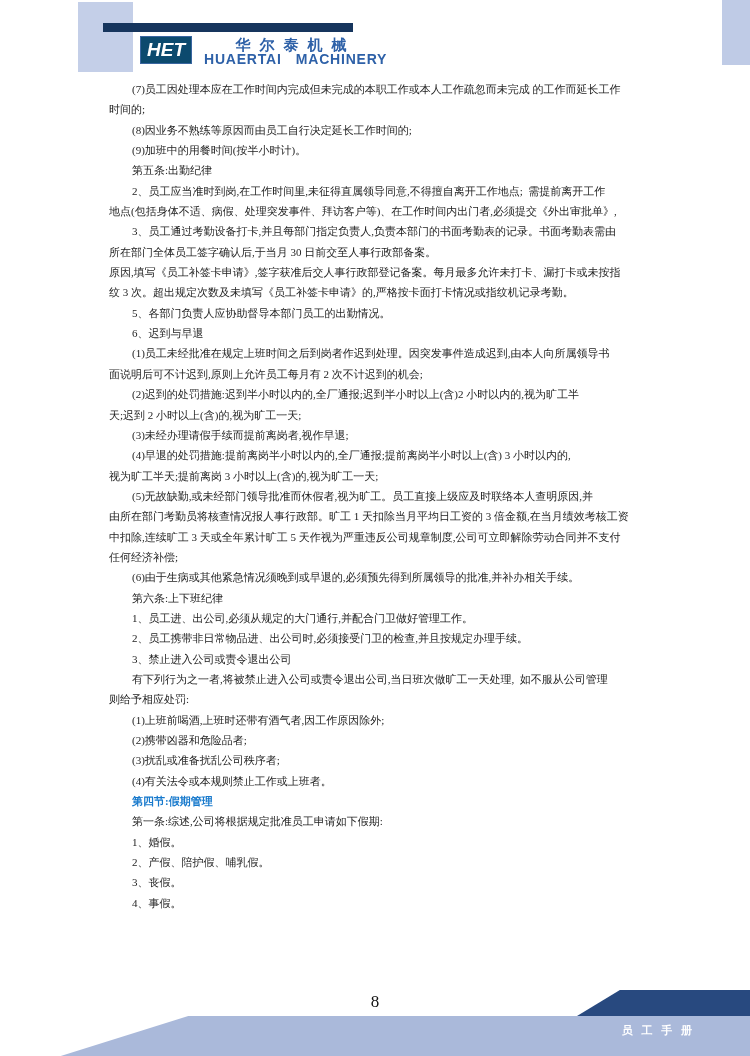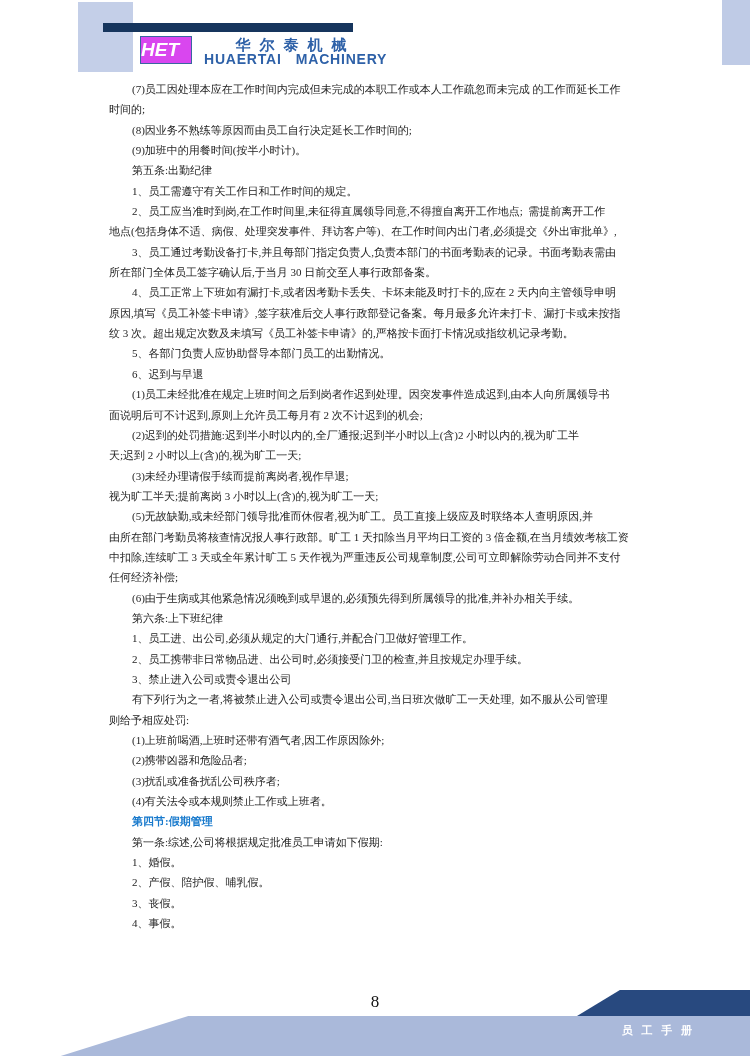"HET" .logo-box { background: #d946ef -> #0c4a6e; justify-content: none -> center }
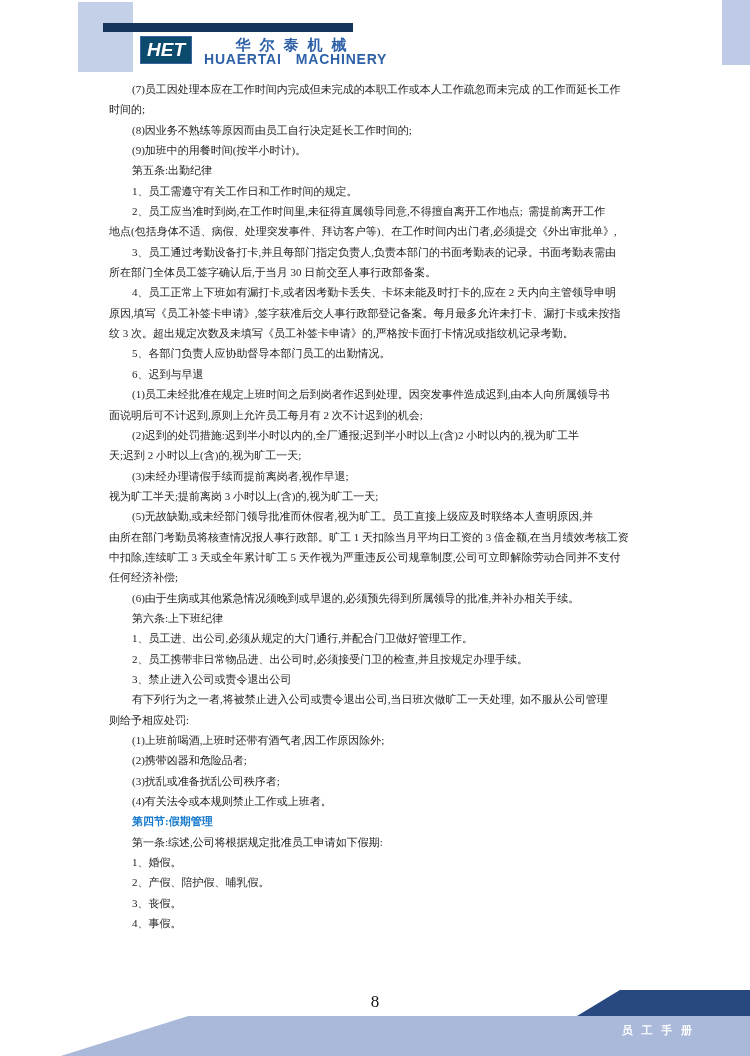"1、员工需遵守有关工作日和工作时间的规定。" div.line { html: <div>1、员工需遵守有关工作日和工作时间的规定。</div> -> none }
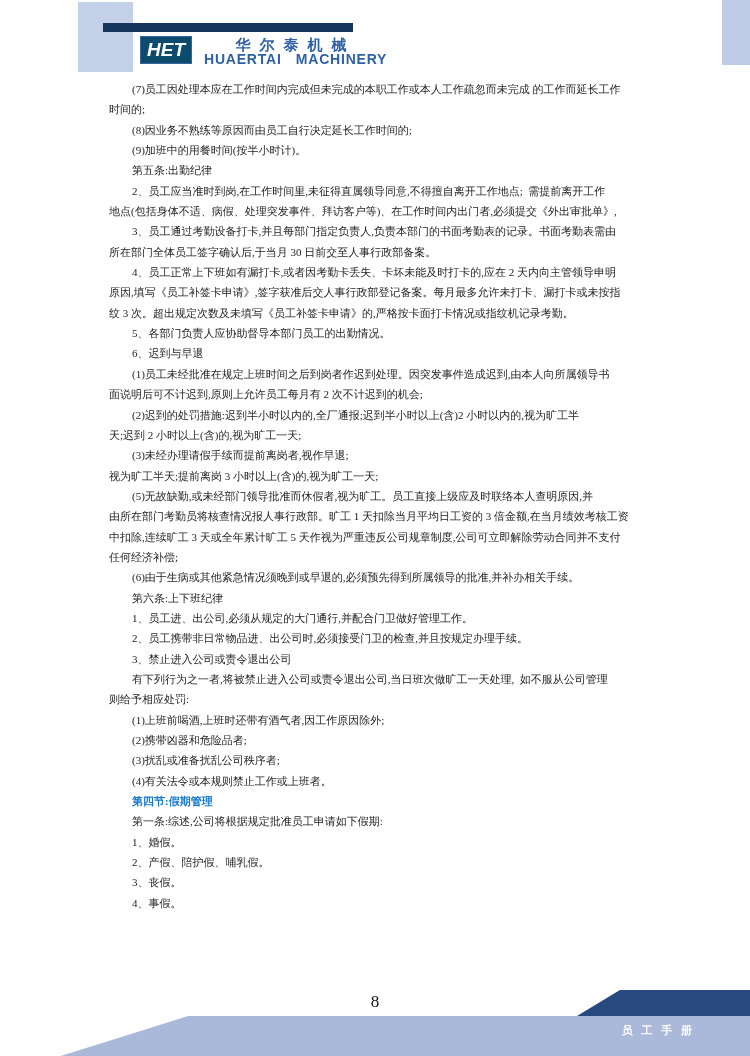"4、员工正常上下班如有漏打卡,或者因考勤卡丢失、卡坏未能及时打卡的,应在 2" div.line { html: <div>4、员工正常上下班如有漏打卡,或者因考勤卡丢失、卡坏未能及时打卡的,应在 2 天内向主管领导申明</div> -> none }
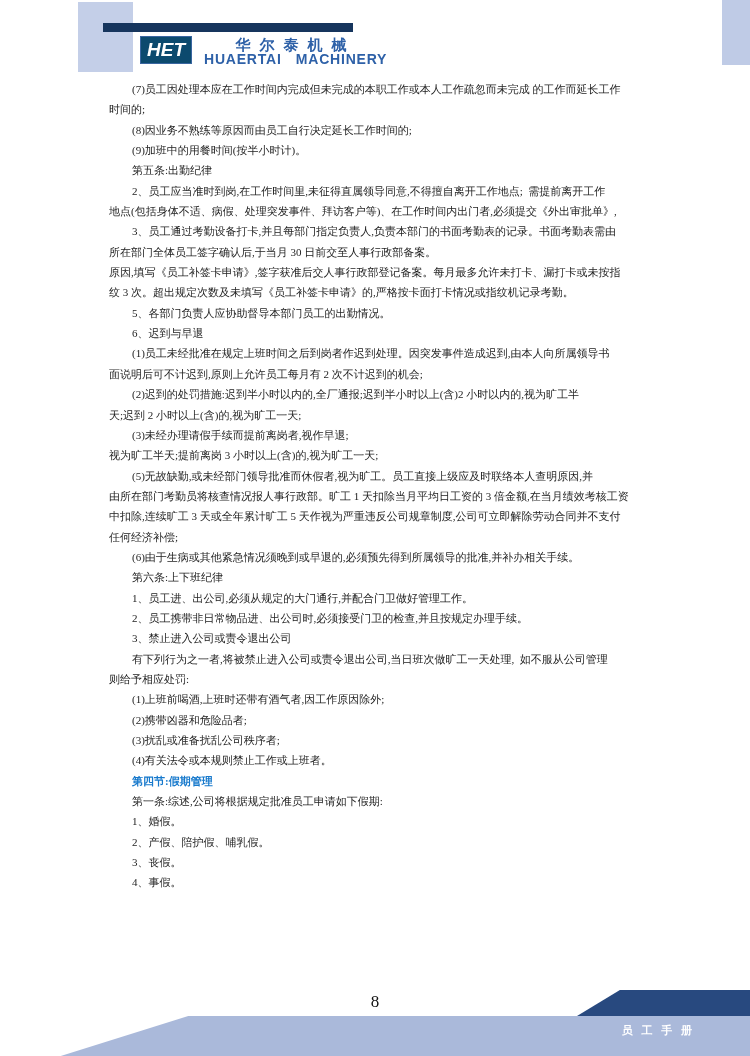"(4)早退的处罚措施:提前离岗半小时以内的,全厂通报;提前离岗半小时以上(含)" div.line { html: none -> <div>(4)早退的处罚措施:提前离岗半小时以内的,全厂通报;提前离岗半小时以上(含) 3 小时以内的,</div> }
